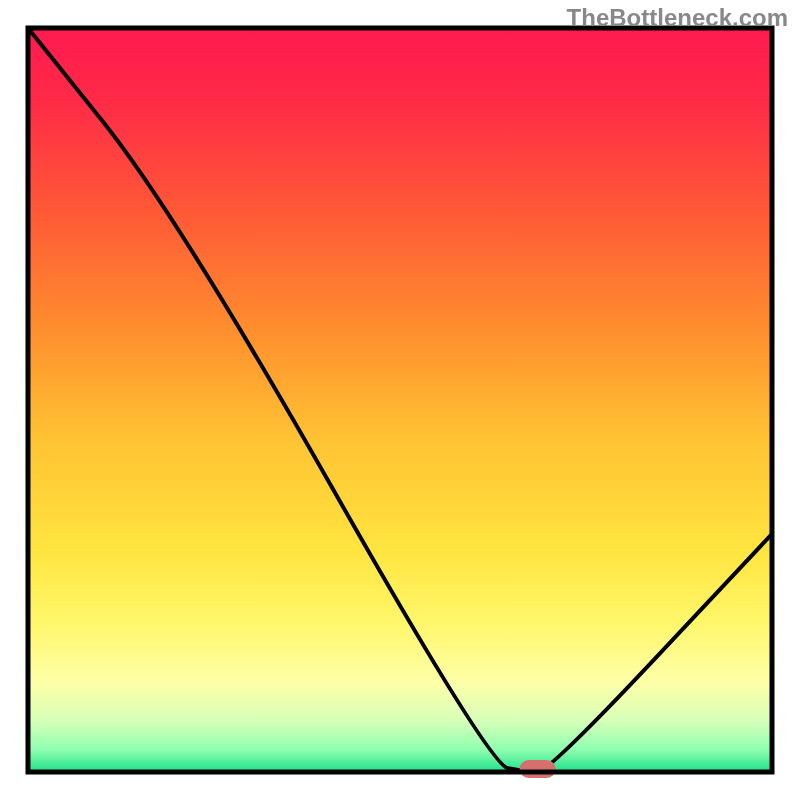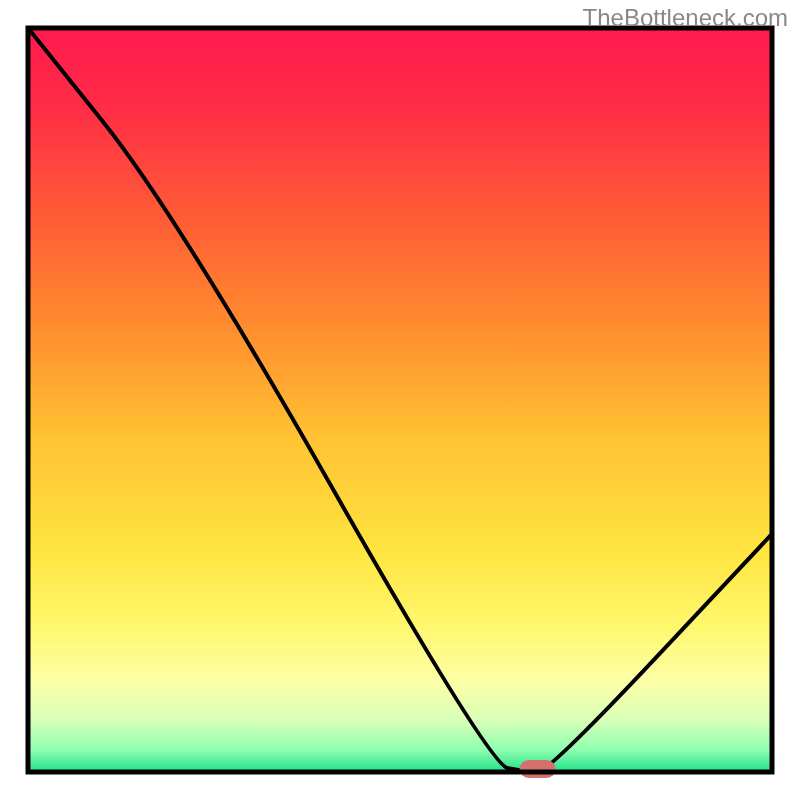"TheBottleneck.com" .watermark { font-weight: 400 -> 700 }
